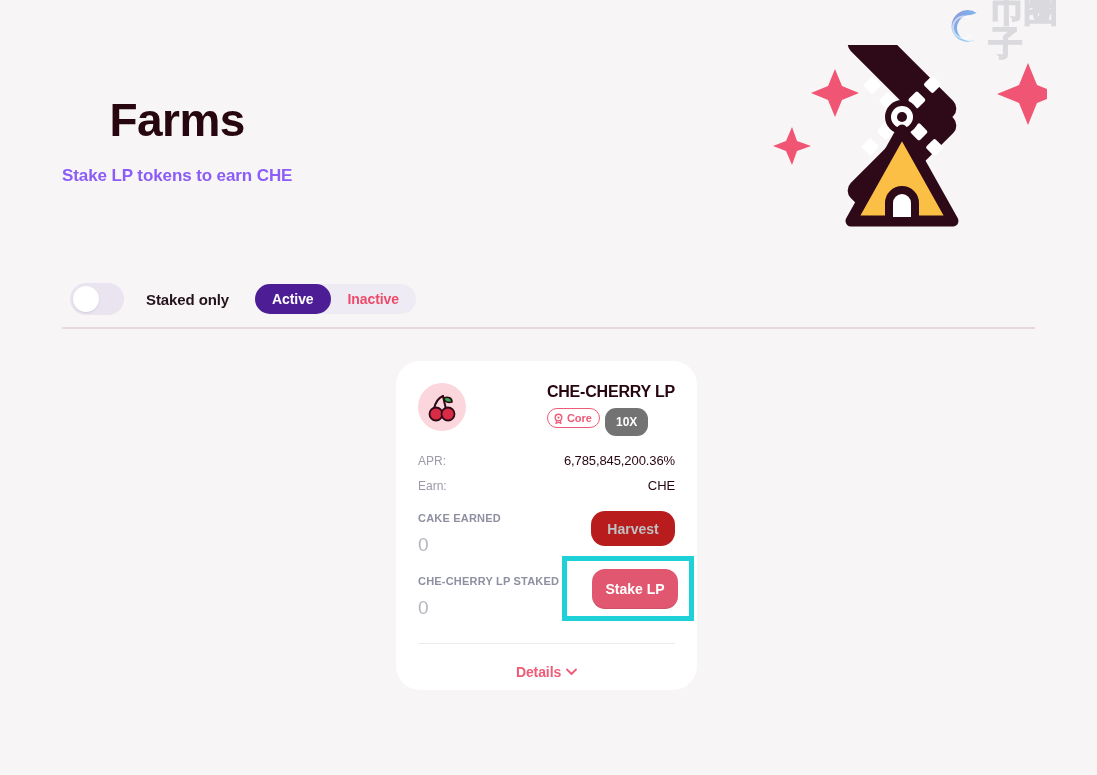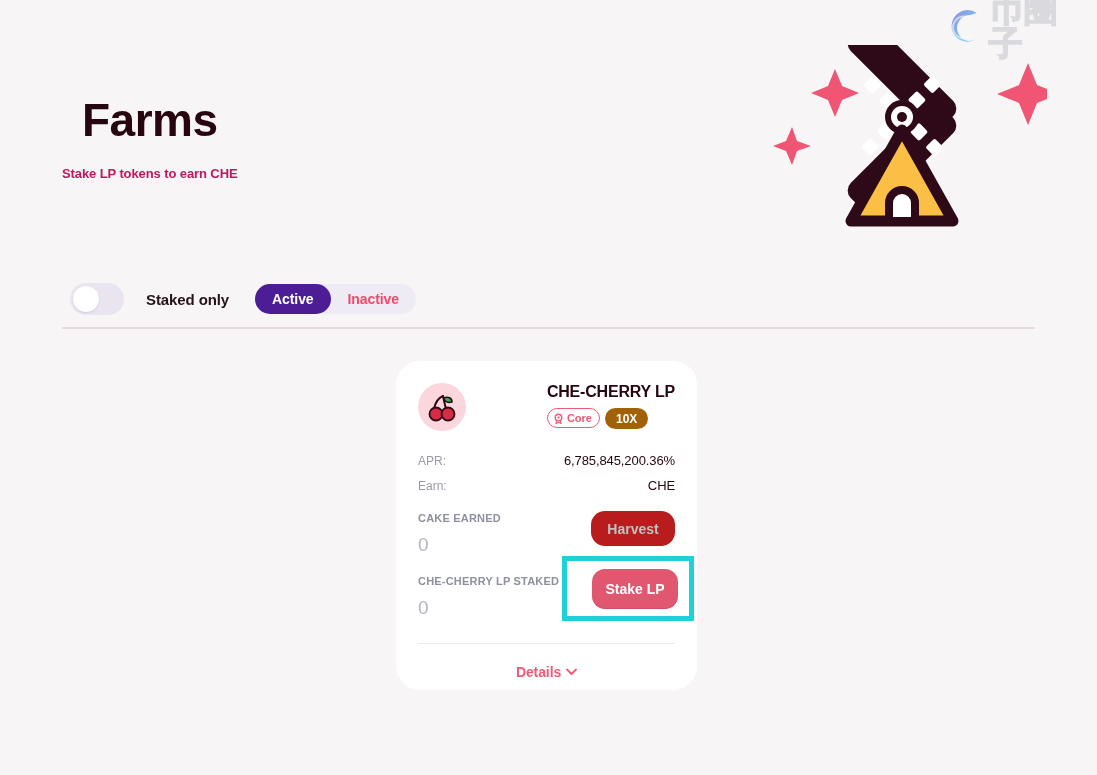"Stake LP tokens to earn" .page-subtitle { color: #be185d -> #8b5cf6; font-size: 13px -> 17px }
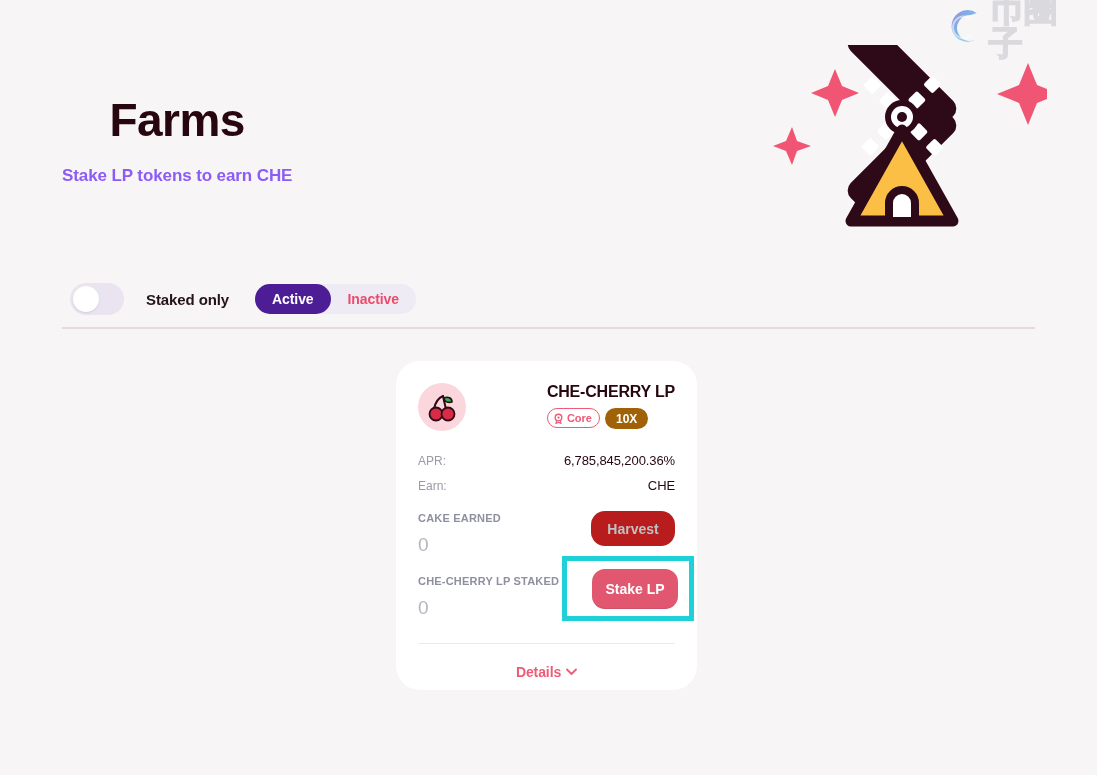"10X" .badge-mult { background: #a16207 -> #737373; height: 21px -> 28px }
